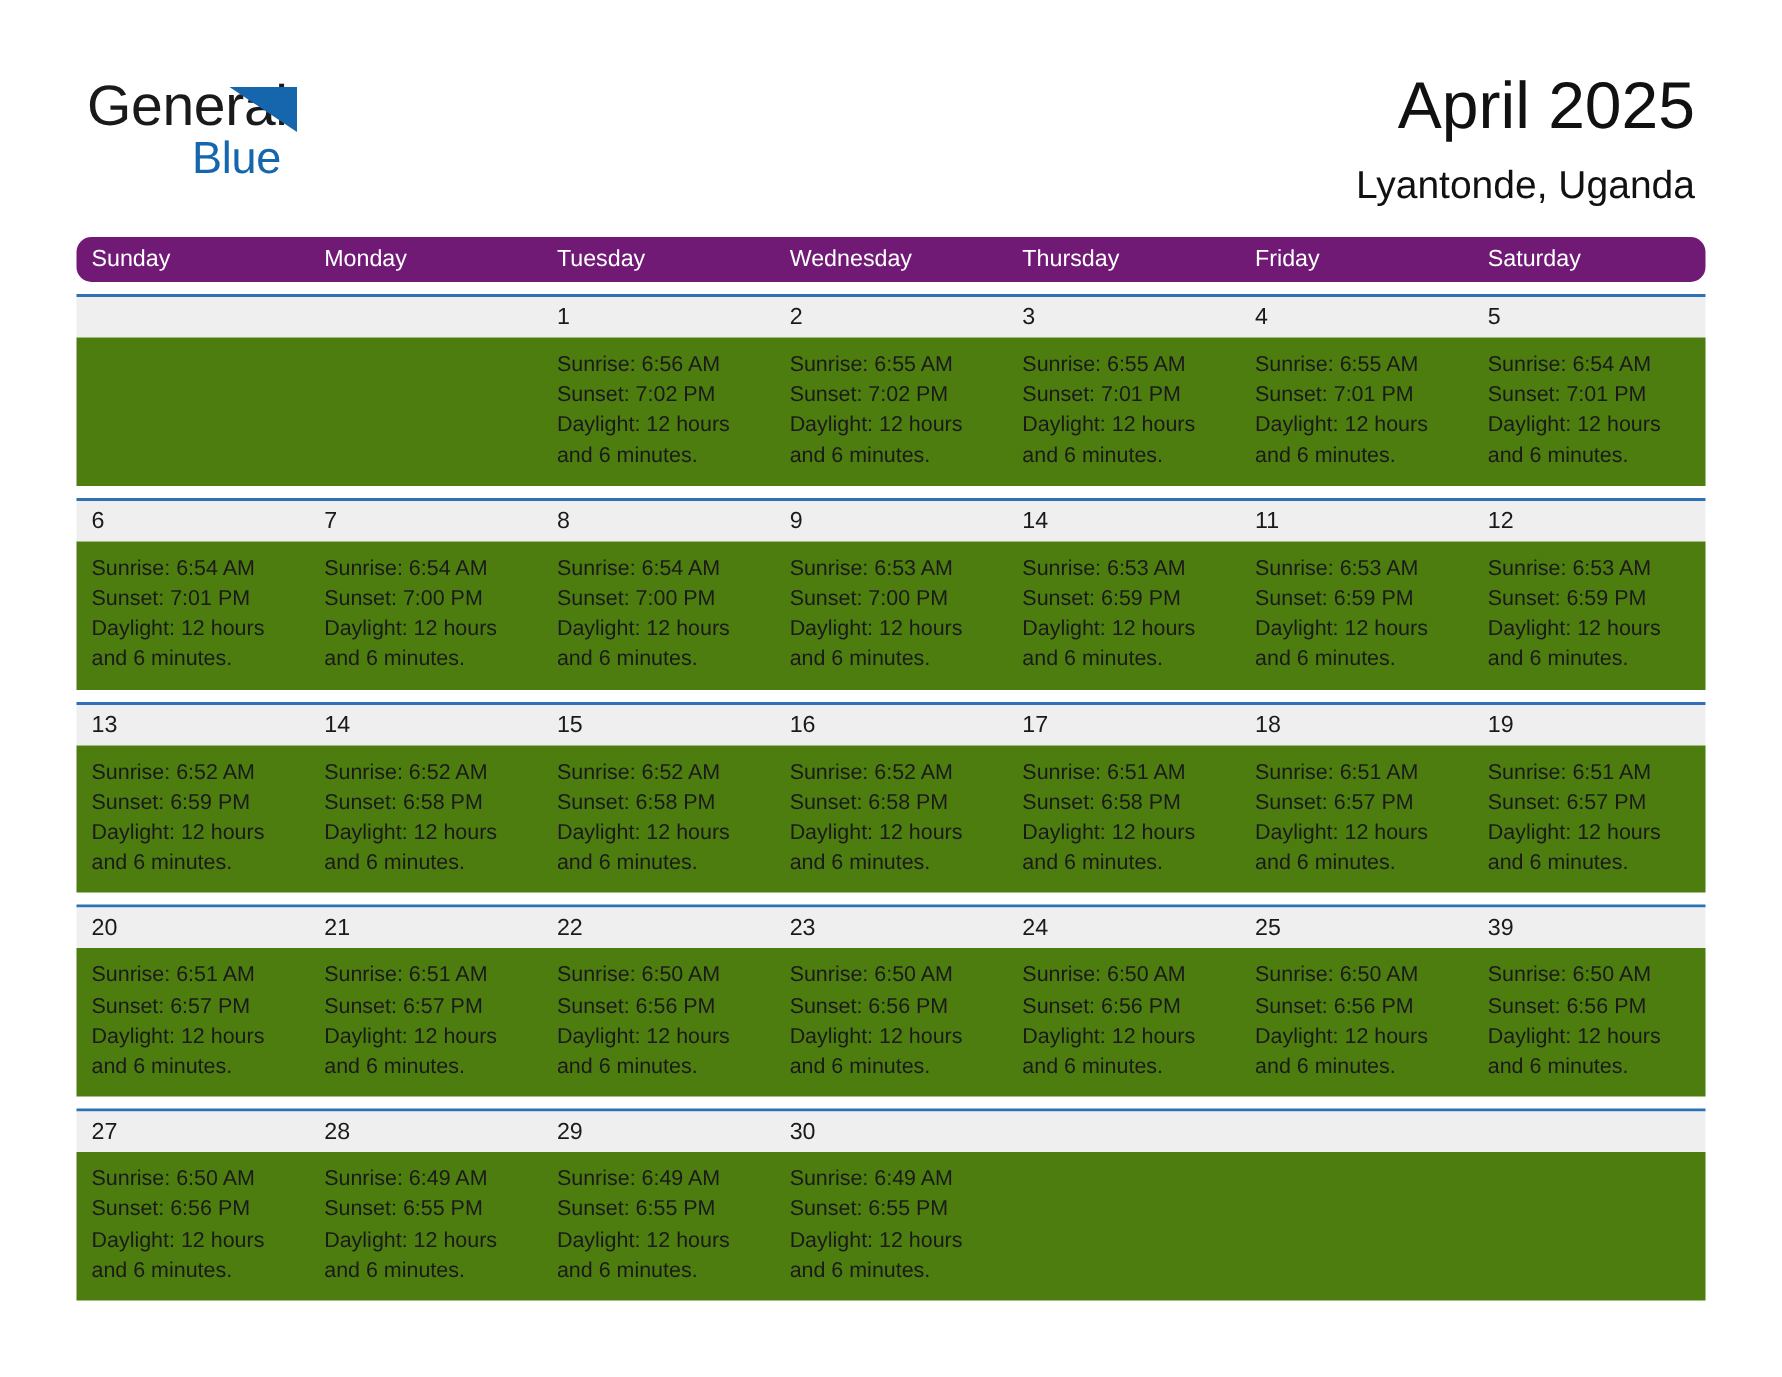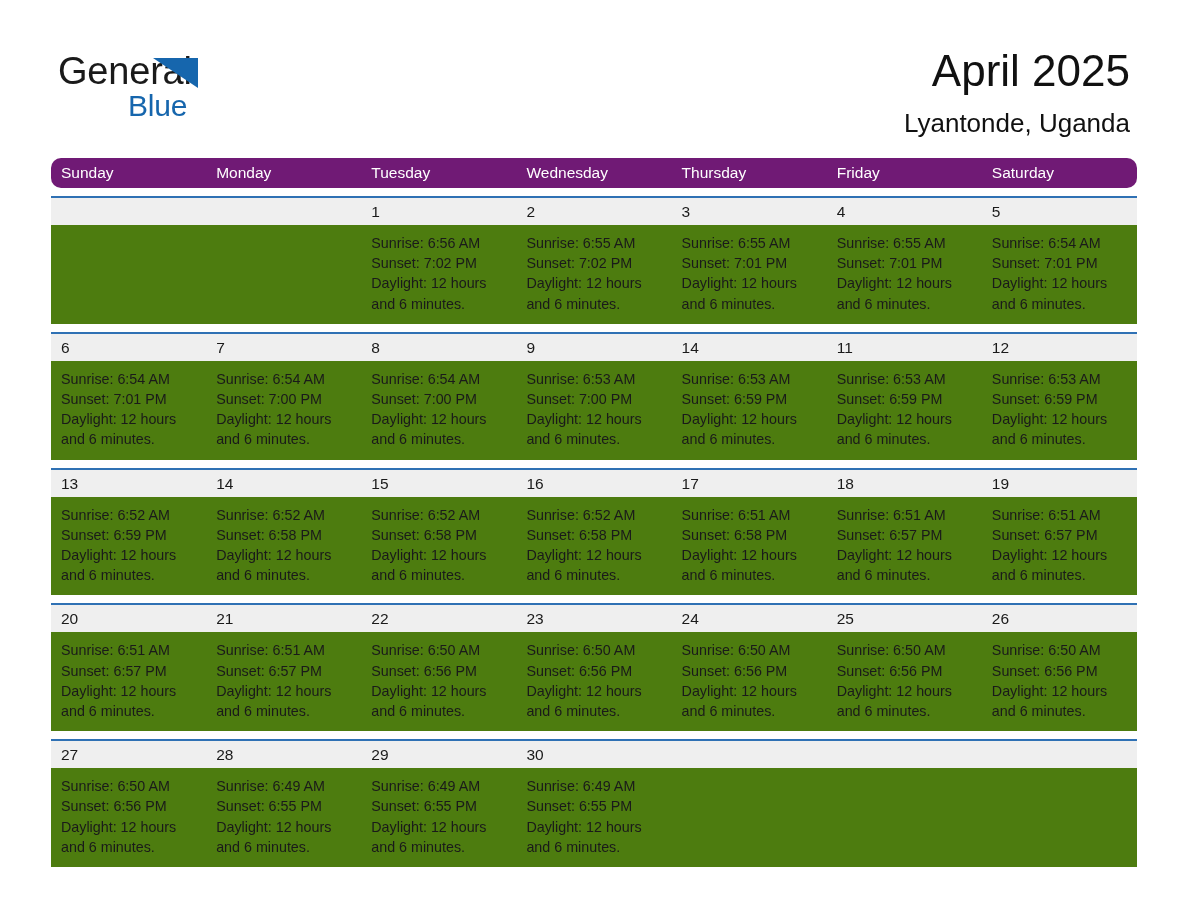"26" div.daynum-cell { text: 26 -> 39 }
